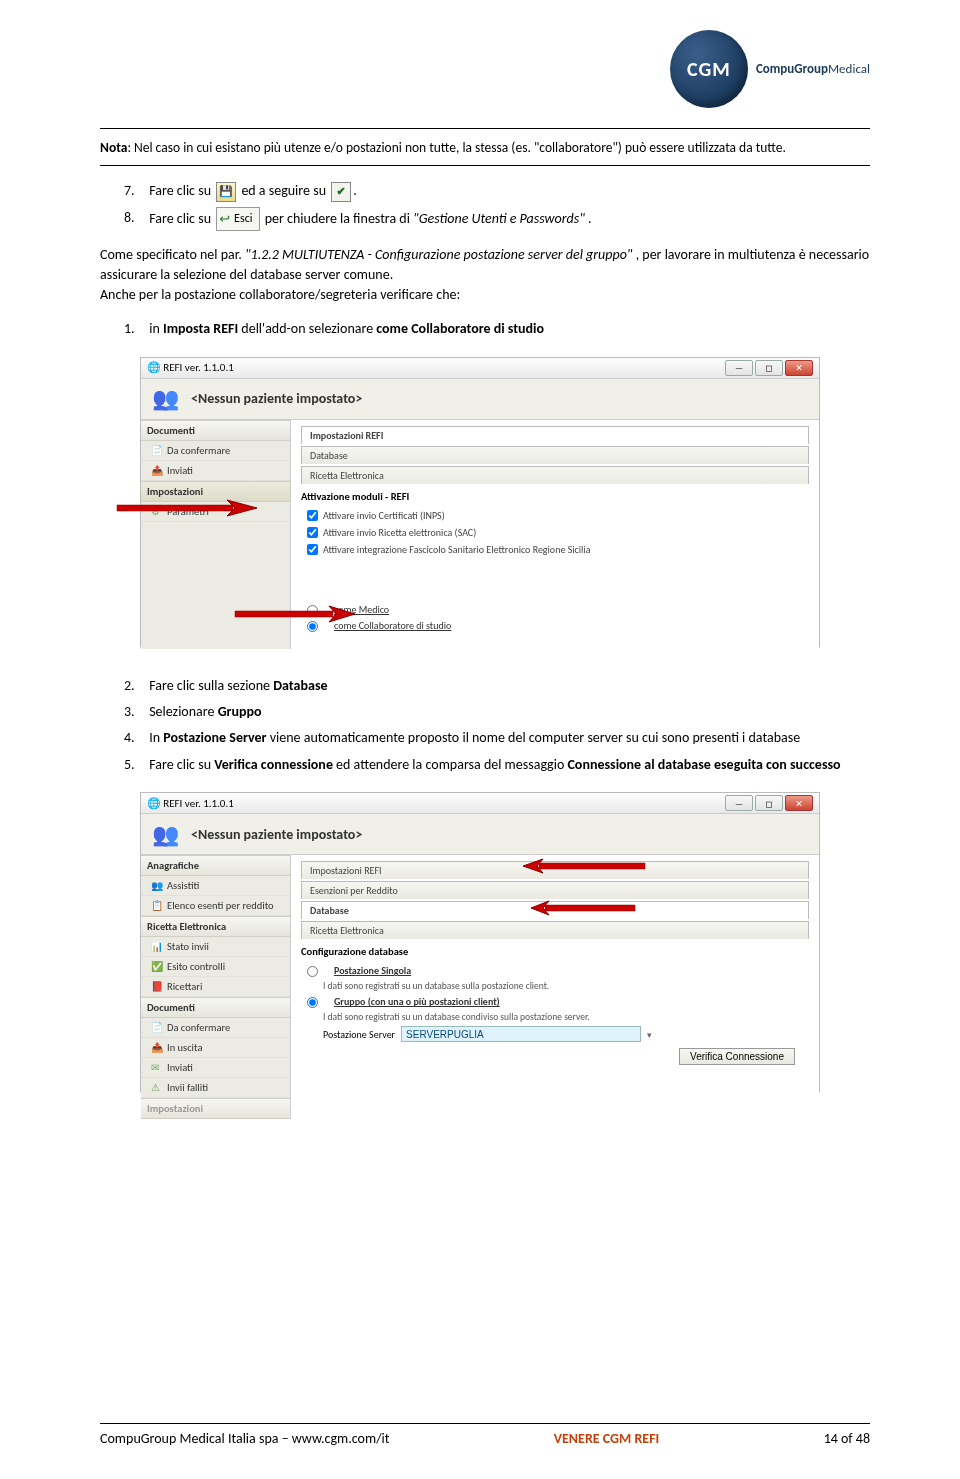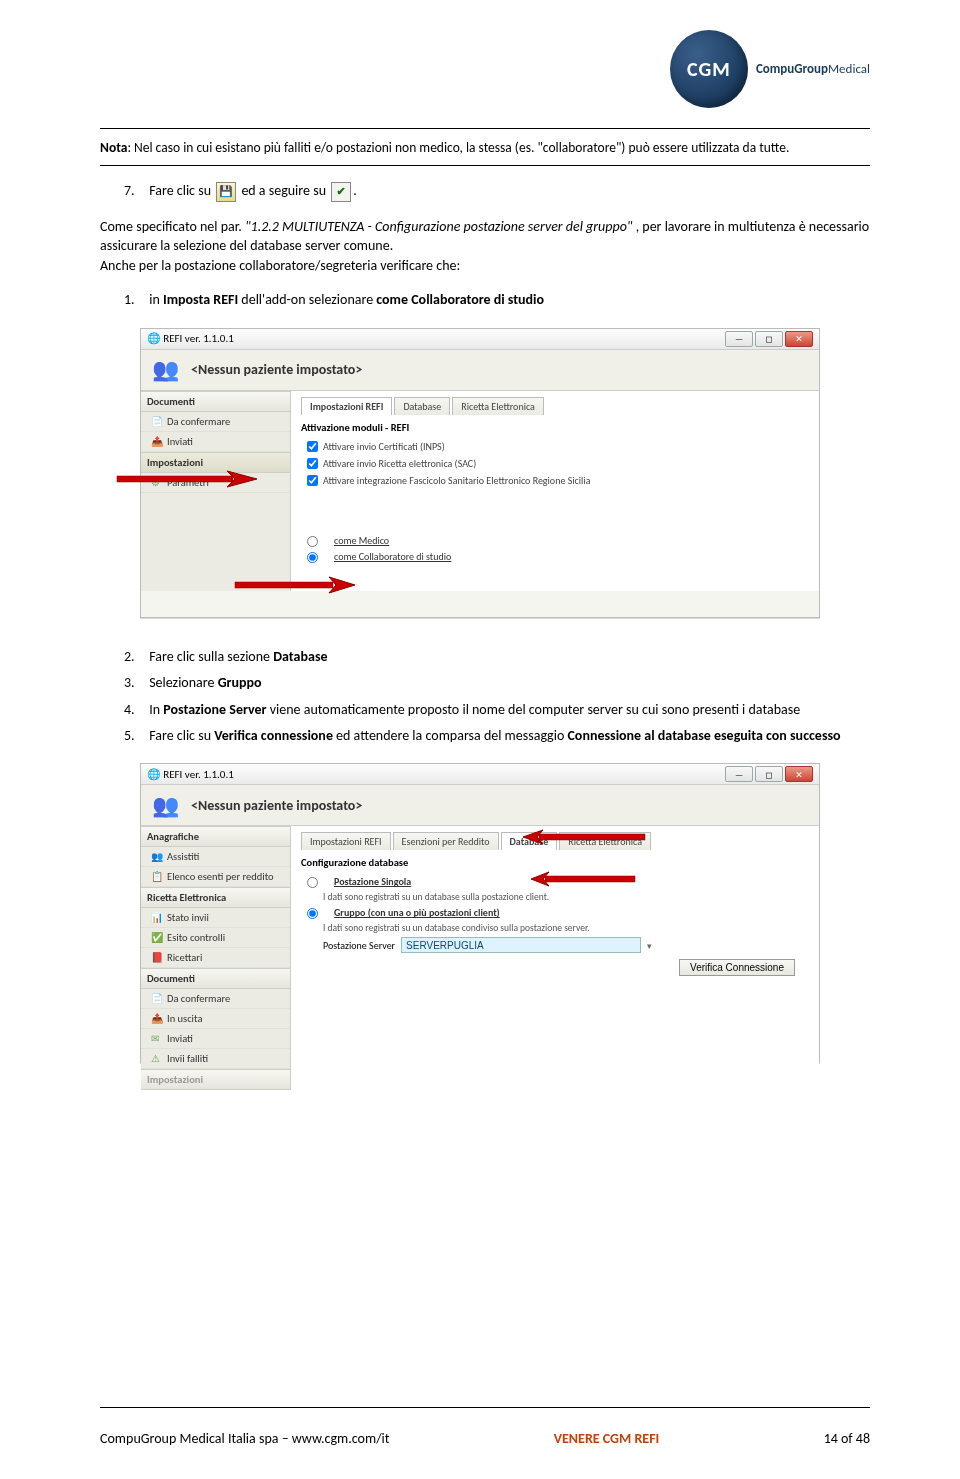": Nel caso in cui" span { text: falliti e/o postazioni non medico -> utenze e/o postazioni non tutte }
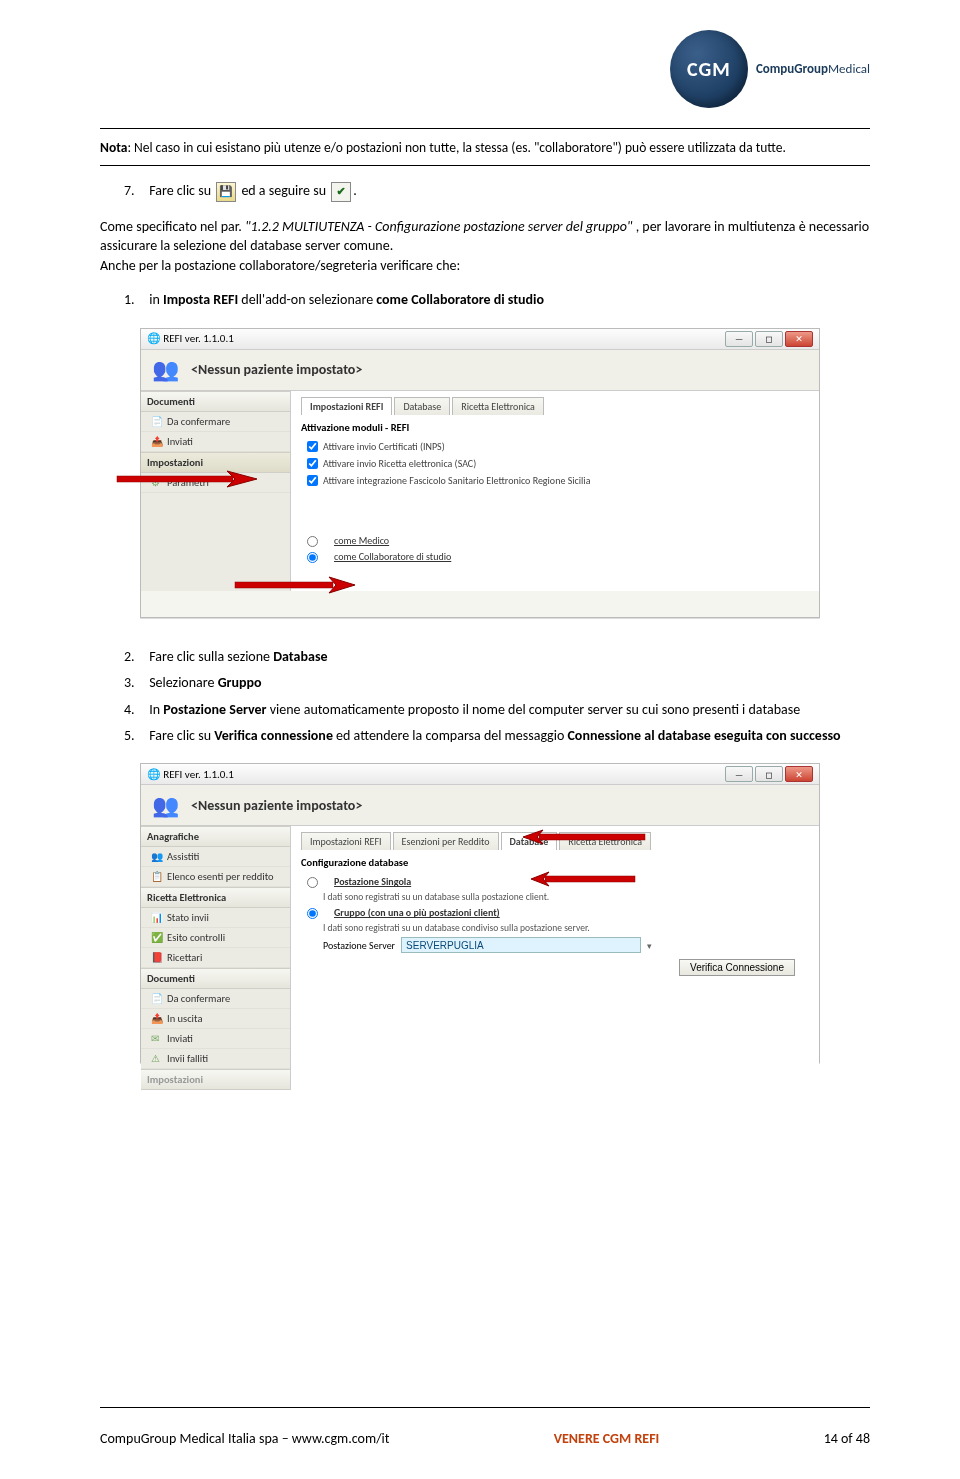"8. Fare clic su" li { html: none -> <li> <span>8.</span> <span>Fare clic su </span> <span> <span>↩</span> <span>Esci</span> </span> <span> per chiudere la finestra di </span> <span>"Gestione Utenti e Passwords"</span> <span>.</span> </li> }
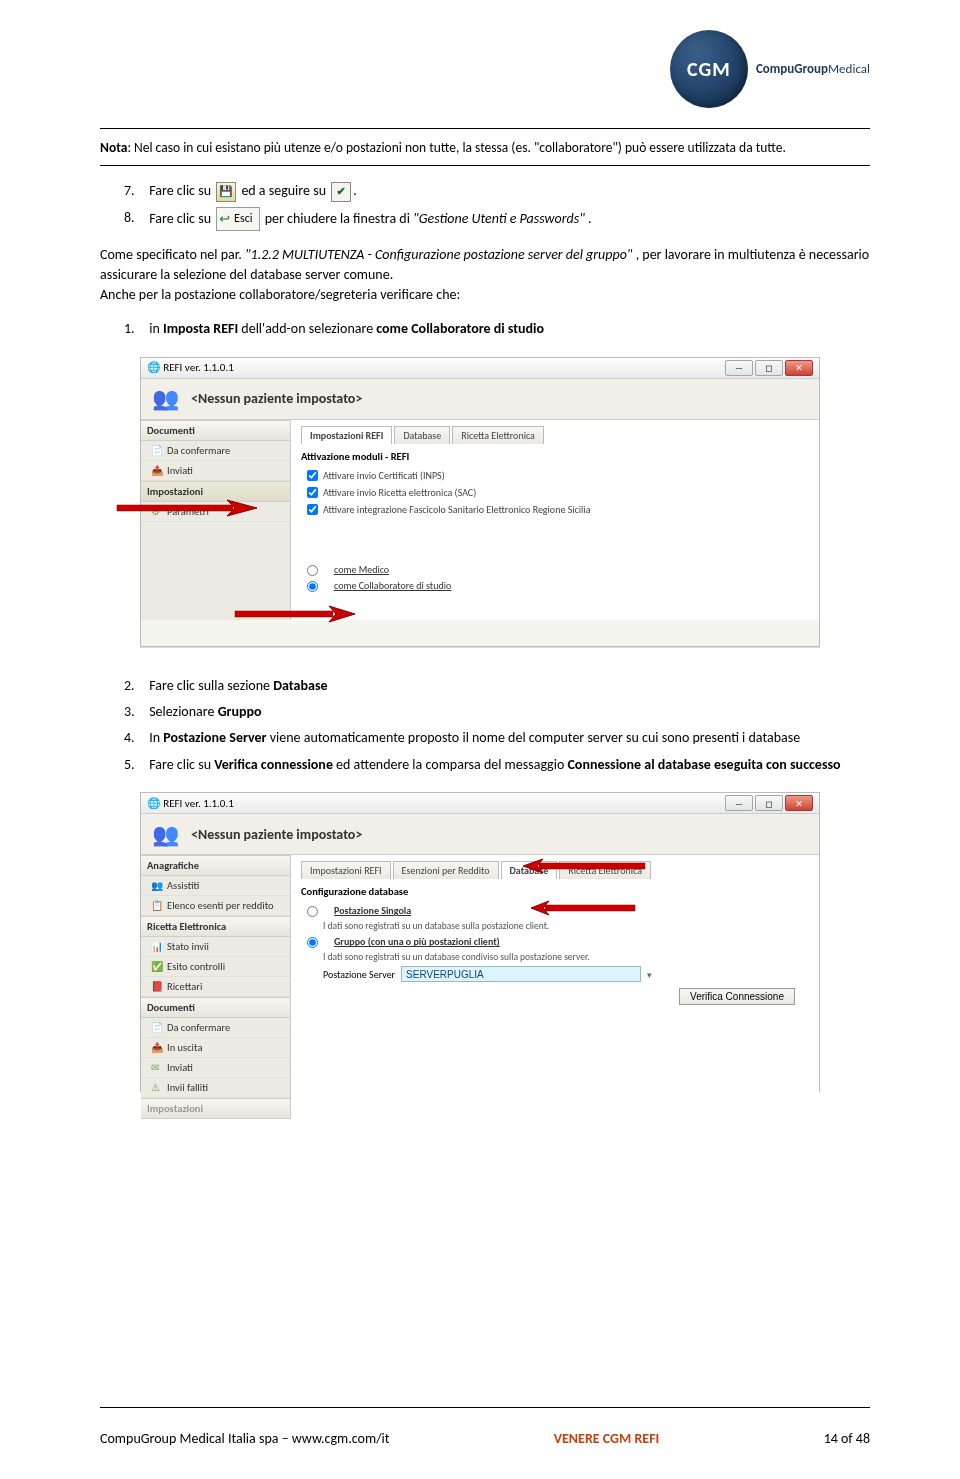"Impostazioni REFI" .tabs-row { flex-direction: none -> column }
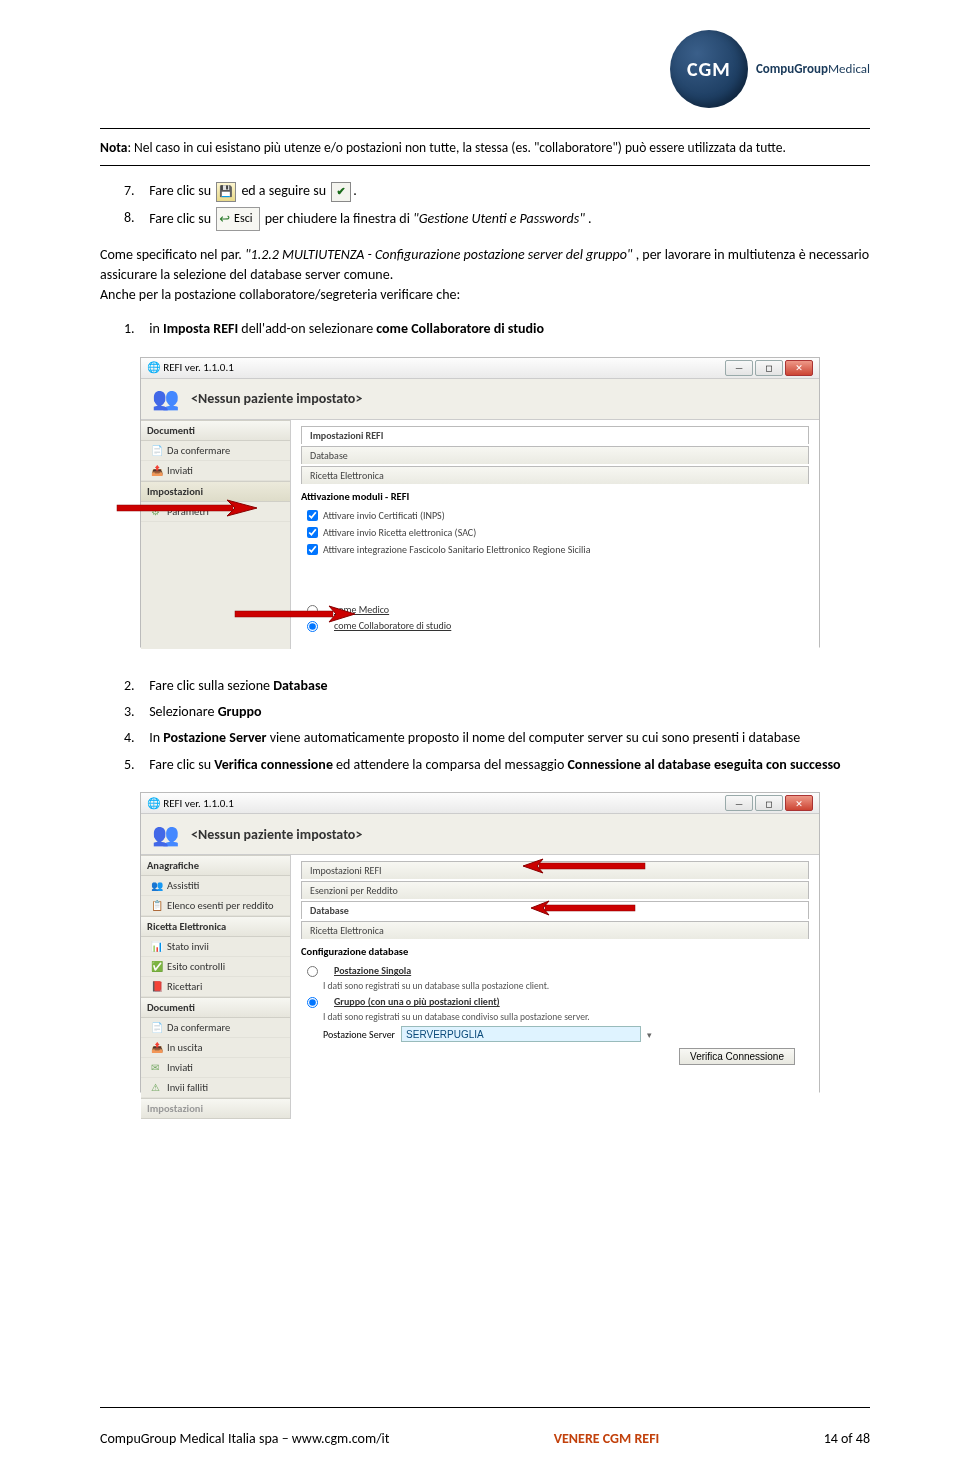"CompuGroup Medical Italia spa –" .footer { padding-top: 22px -> 6px }
